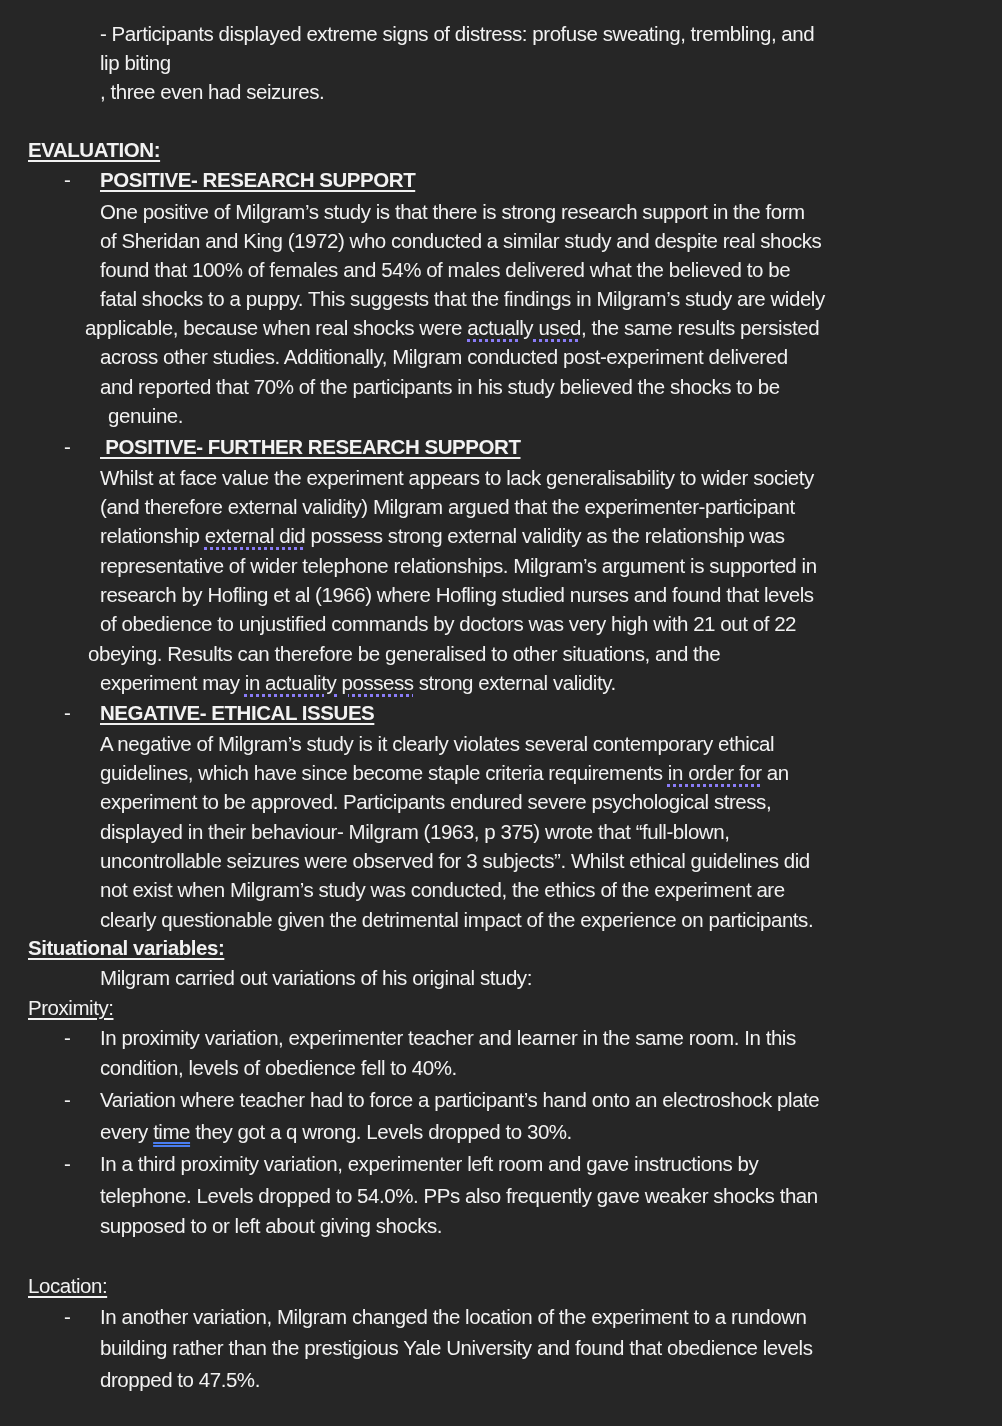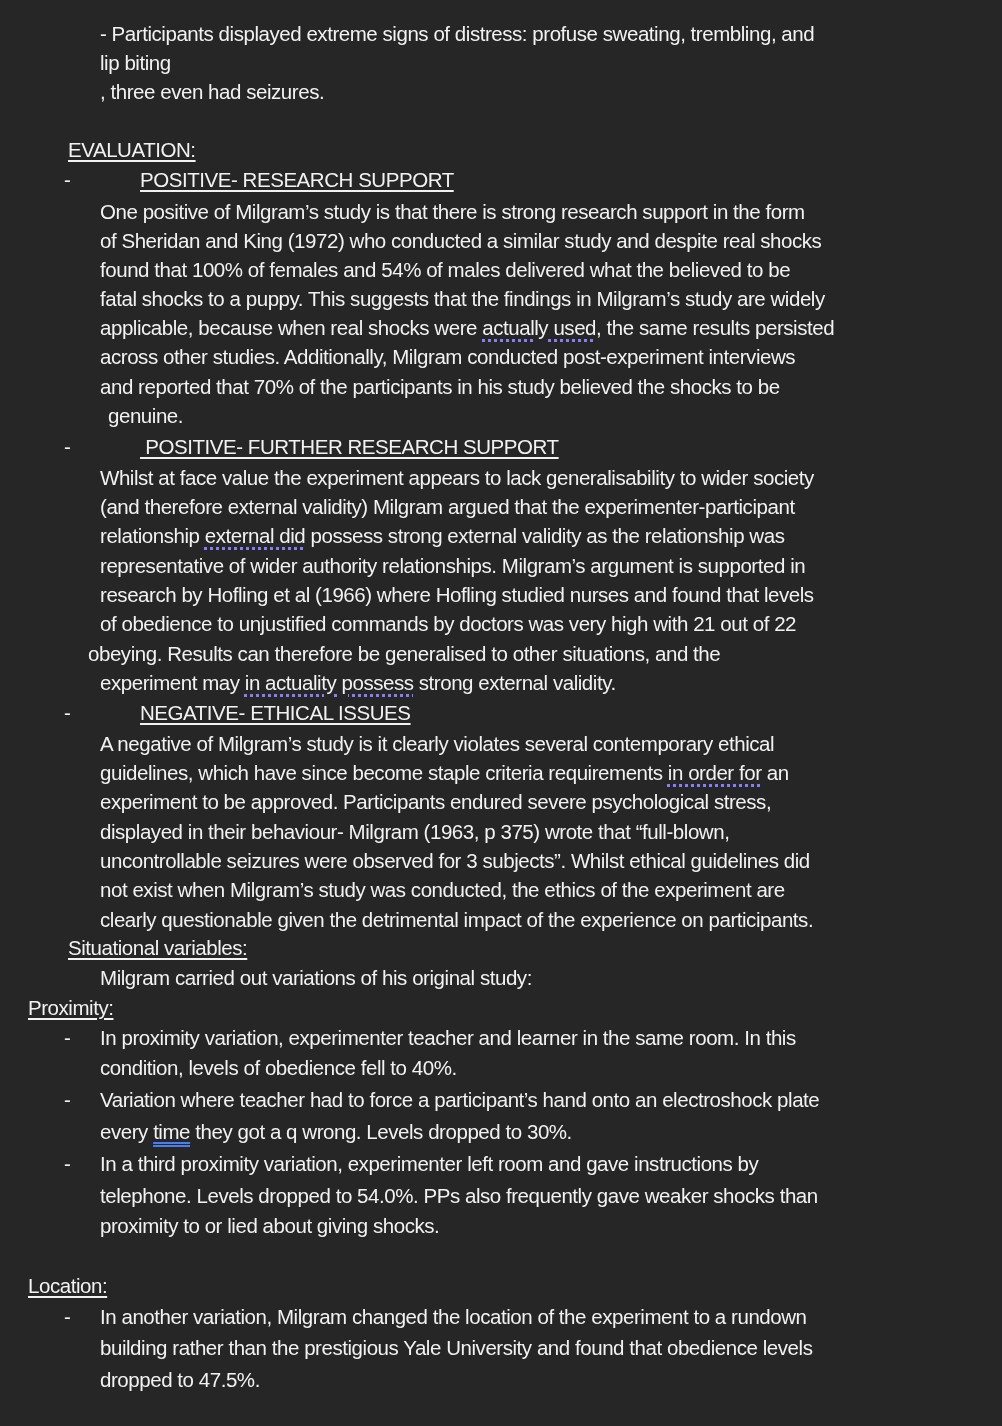"EVALUATION:" .b { font-weight: normal -> bold; margin-left: 40px -> none }
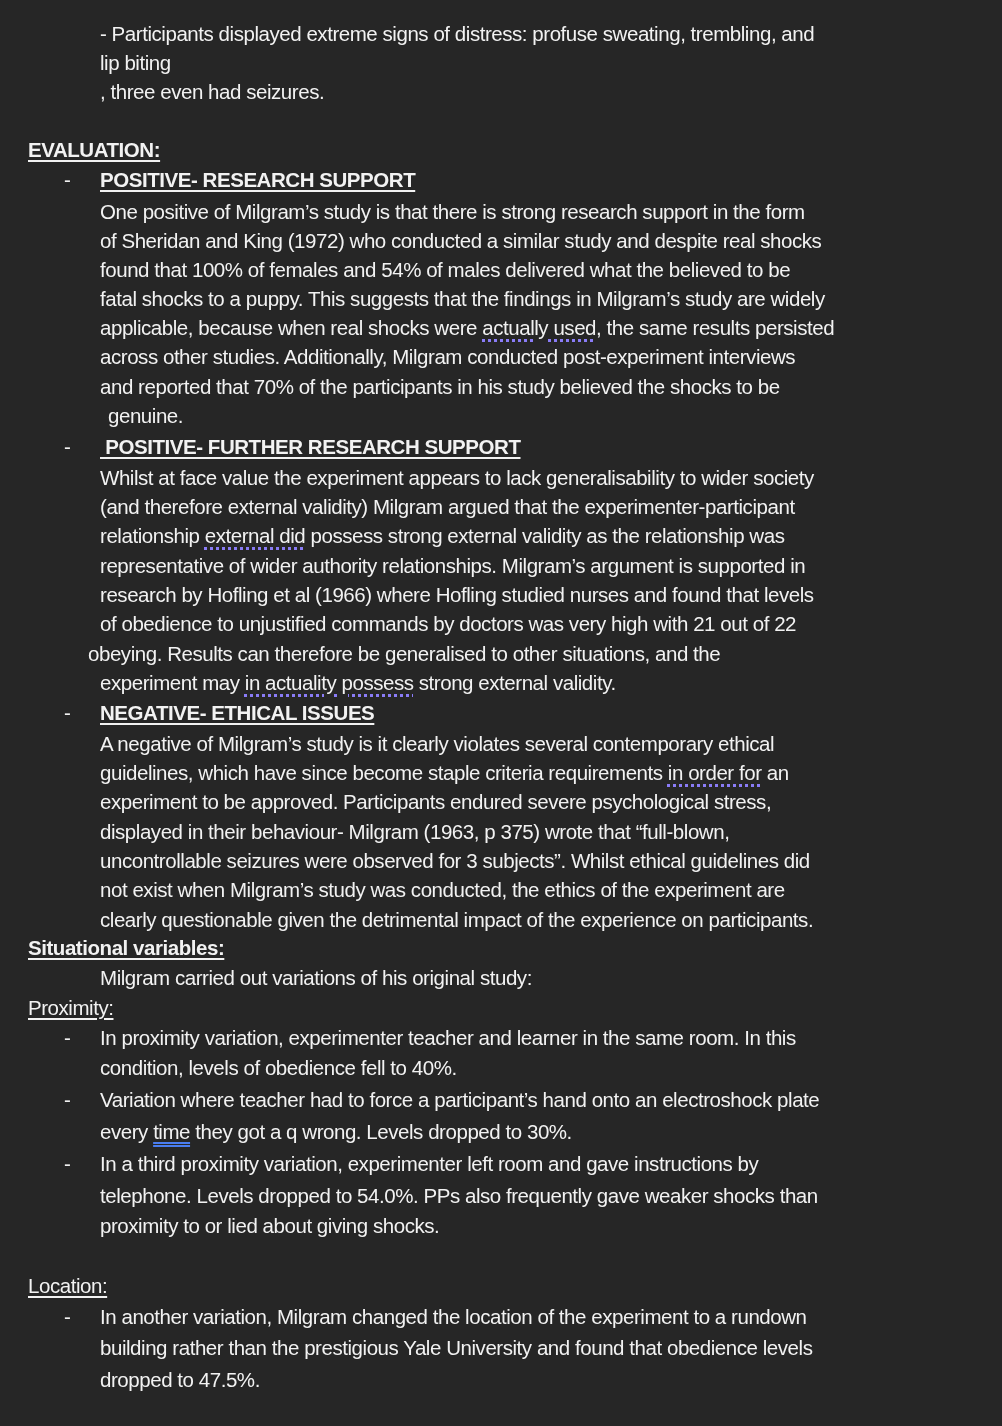"applicable, because when real shocks" div.line { left: 100px -> 85px }
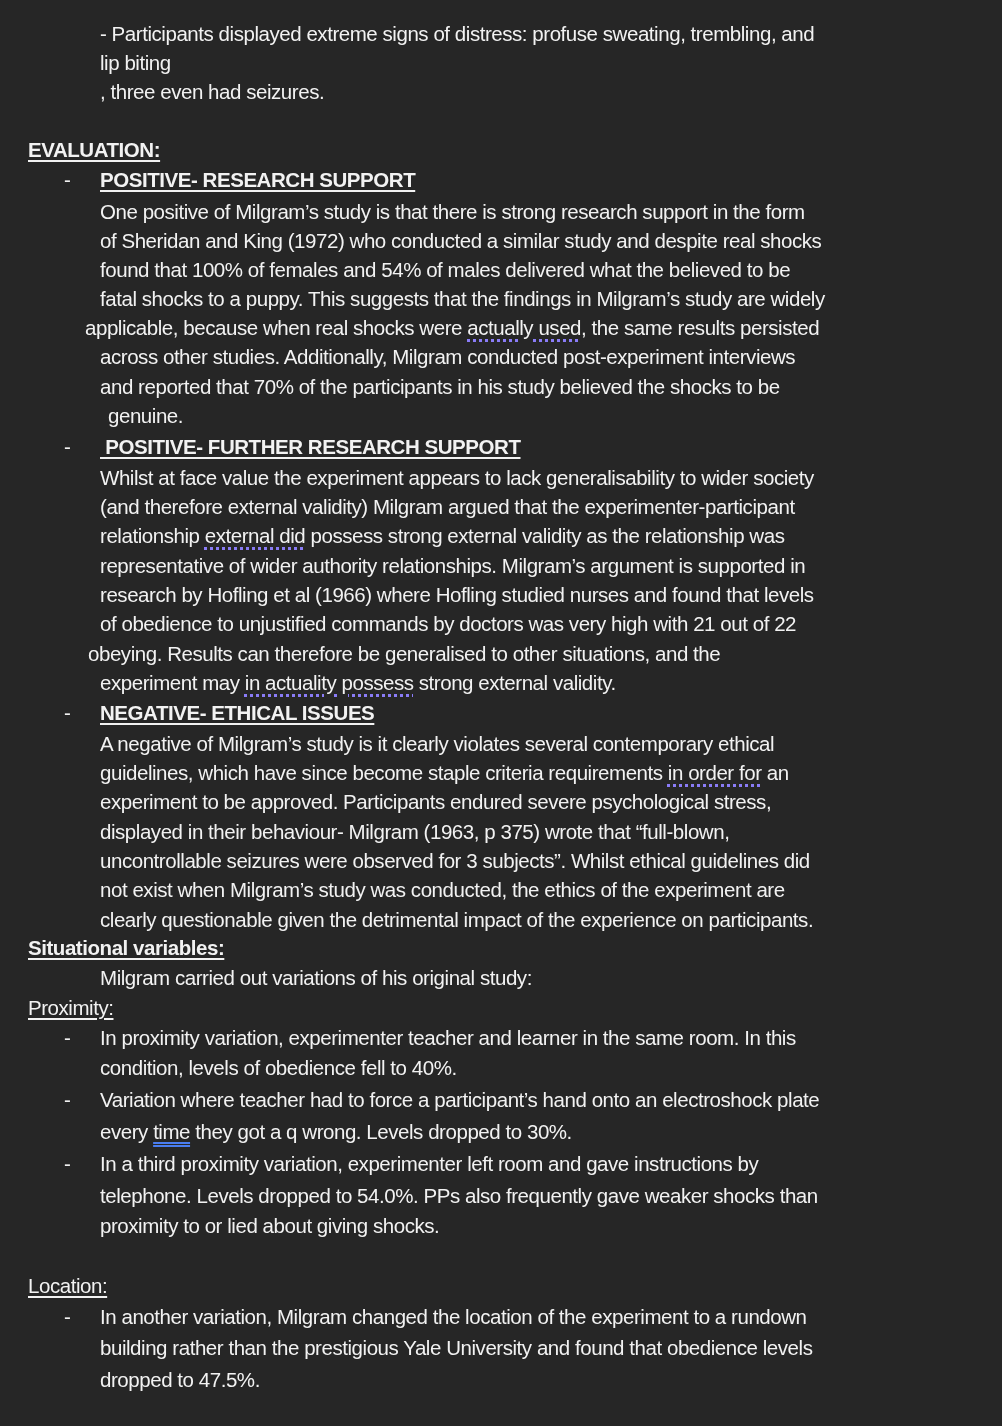"across other studies. Additionally," div.line { text: interviews -> delivered }
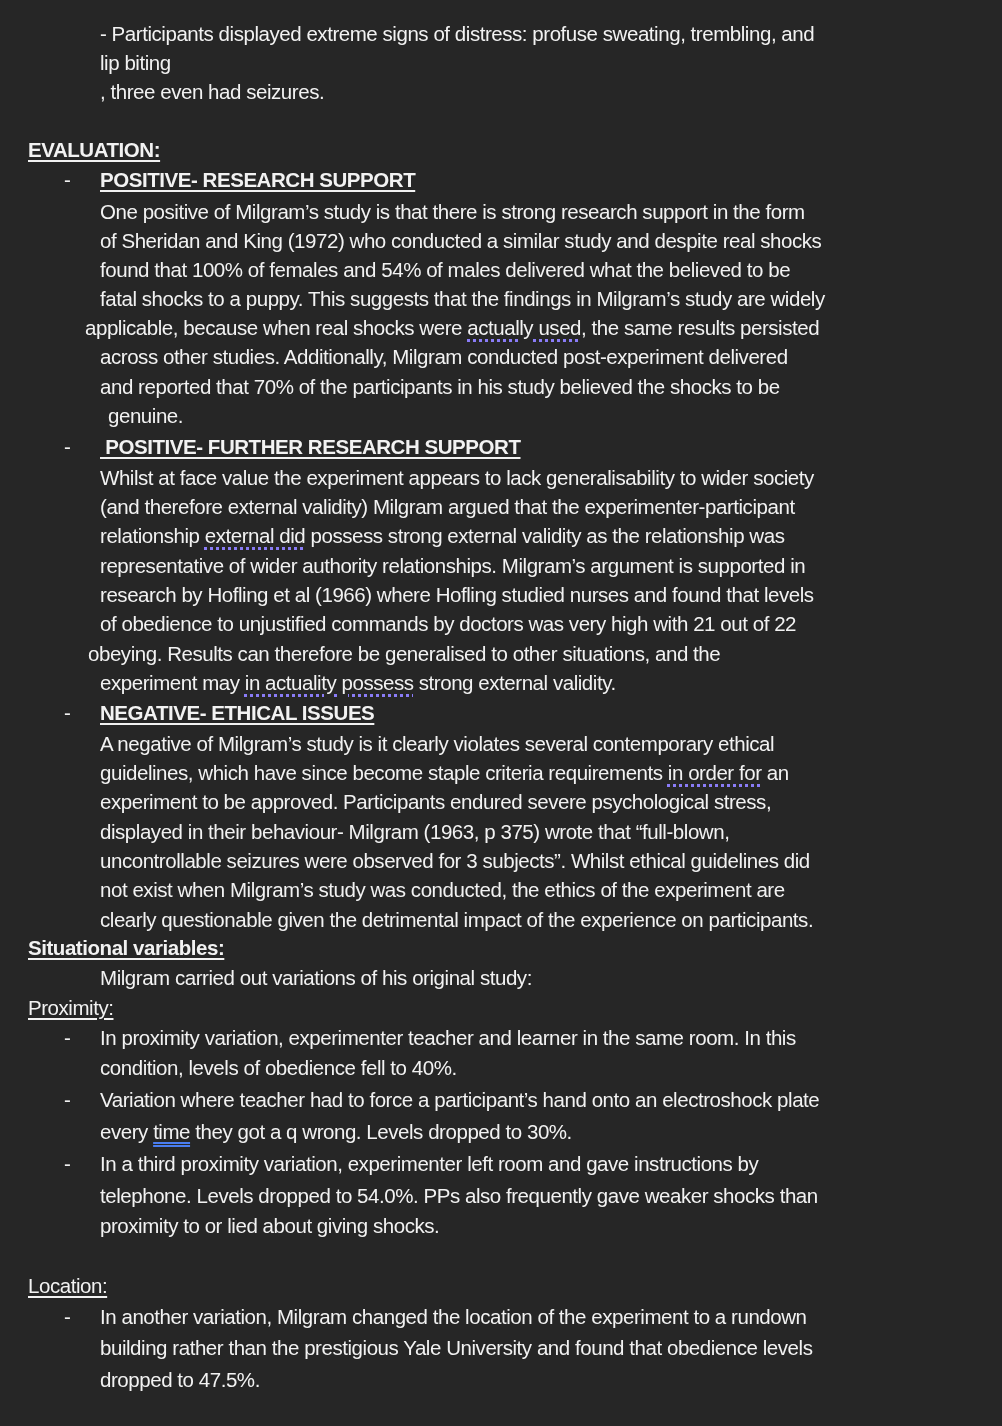"representative of wider authority" div.line { text: authority -> telephone }
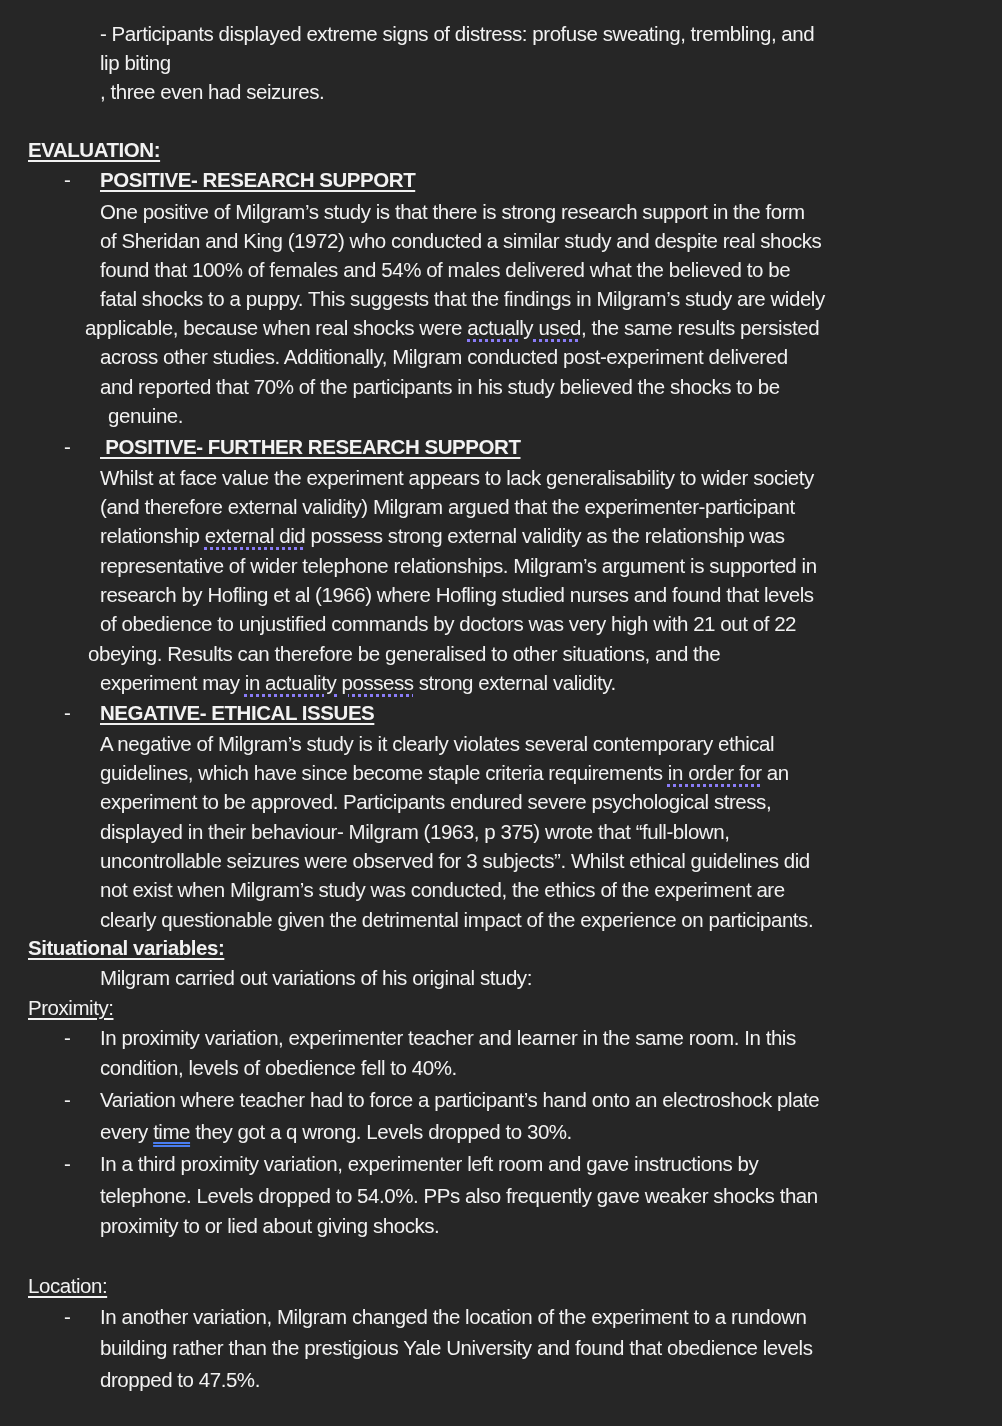"proximity to or lied about" div.line { text: proximity to or lied -> supposed to or left }
